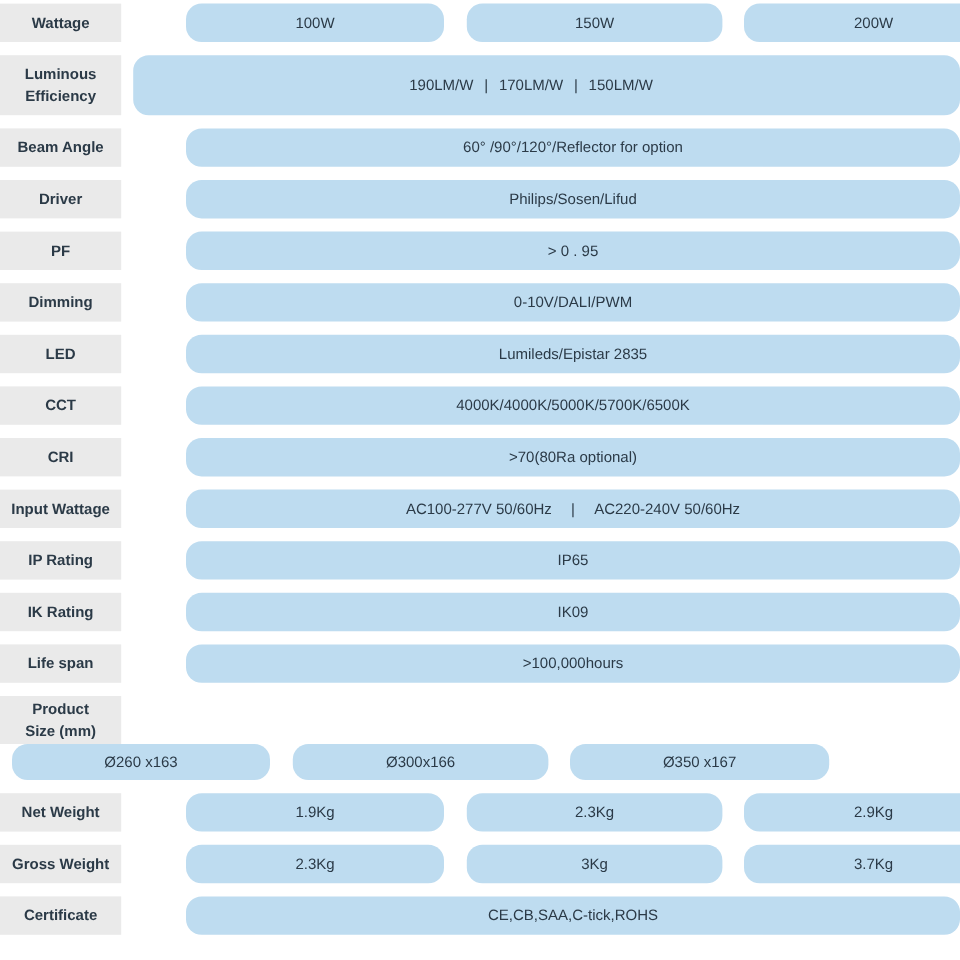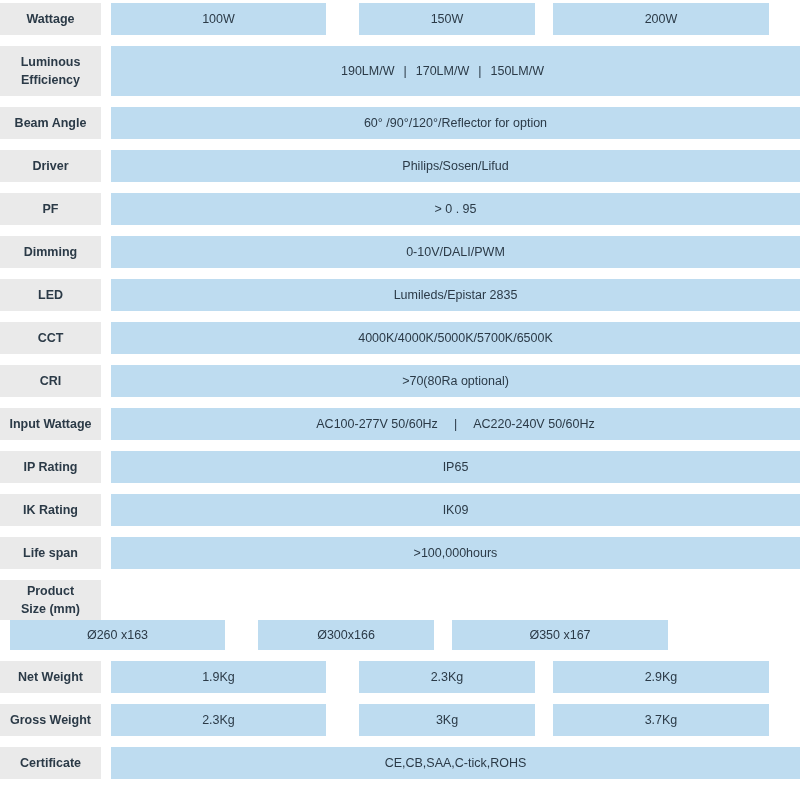"Wattage" .spec-row.h-std { gap: none -> 44px }
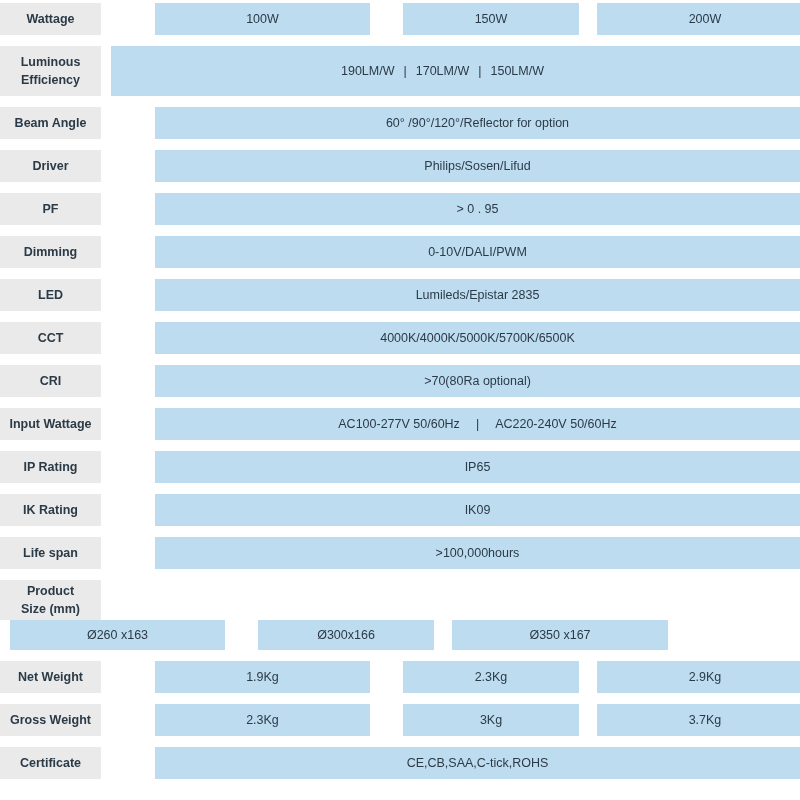"100W" .cell { border-radius: none -> 13px }
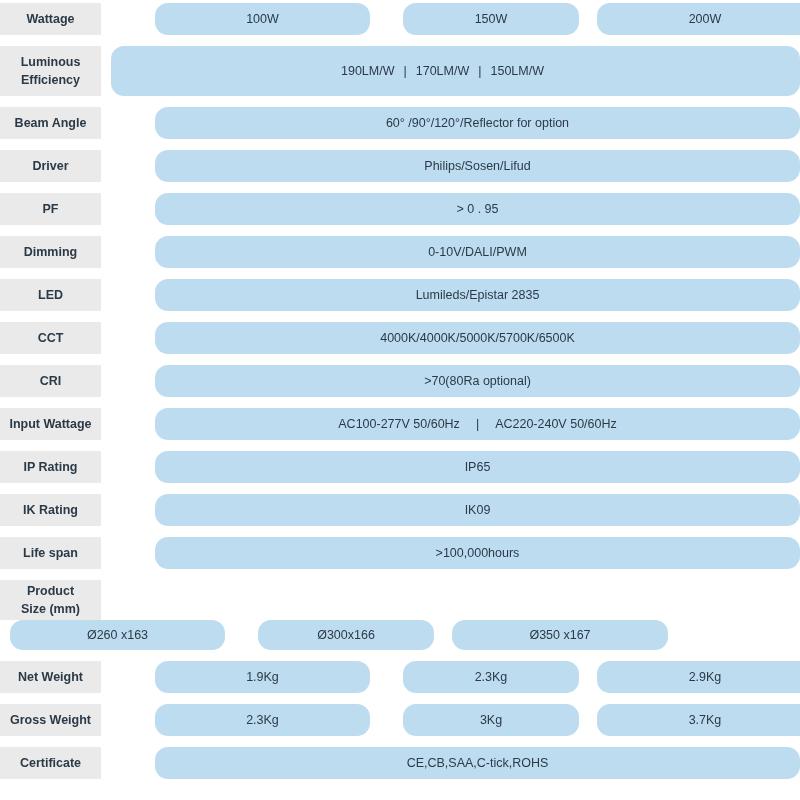"150W" .cells.triple .cell:nth-child(2) { margin-left: 33px -> 19px; width: 176px -> 213px }
